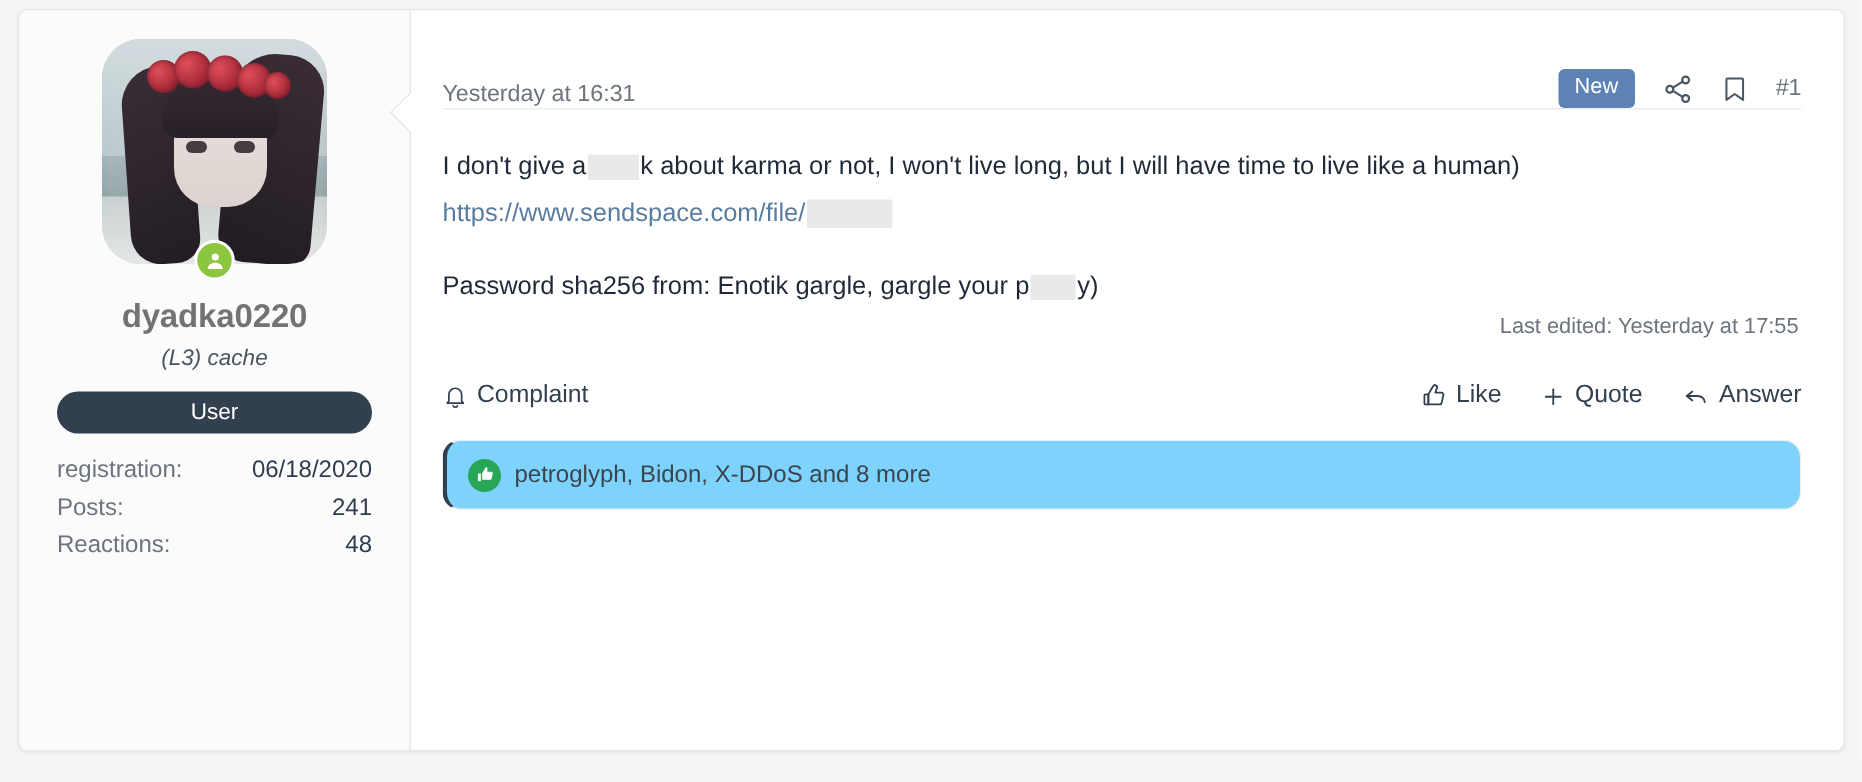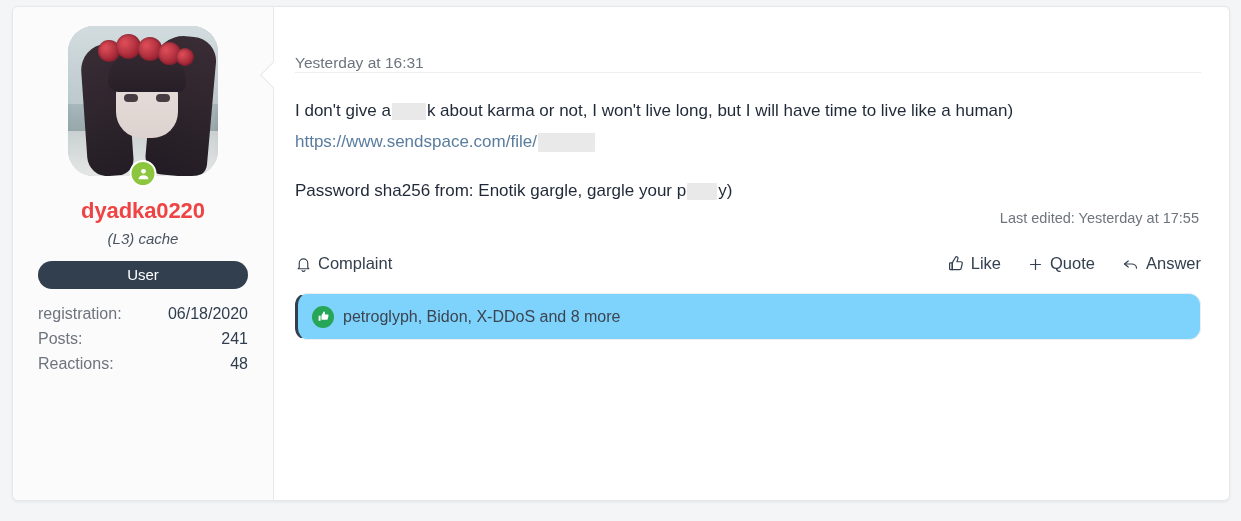"New" div.head-right { html: none -> <div> <div>New</div> <div> <svg> <circle></circle> <circle></circle> <circle></circle> <line></line> <line></line> </svg> </div> <div> <svg> <path></path> </svg> </div> <div>#1</div> </div> }
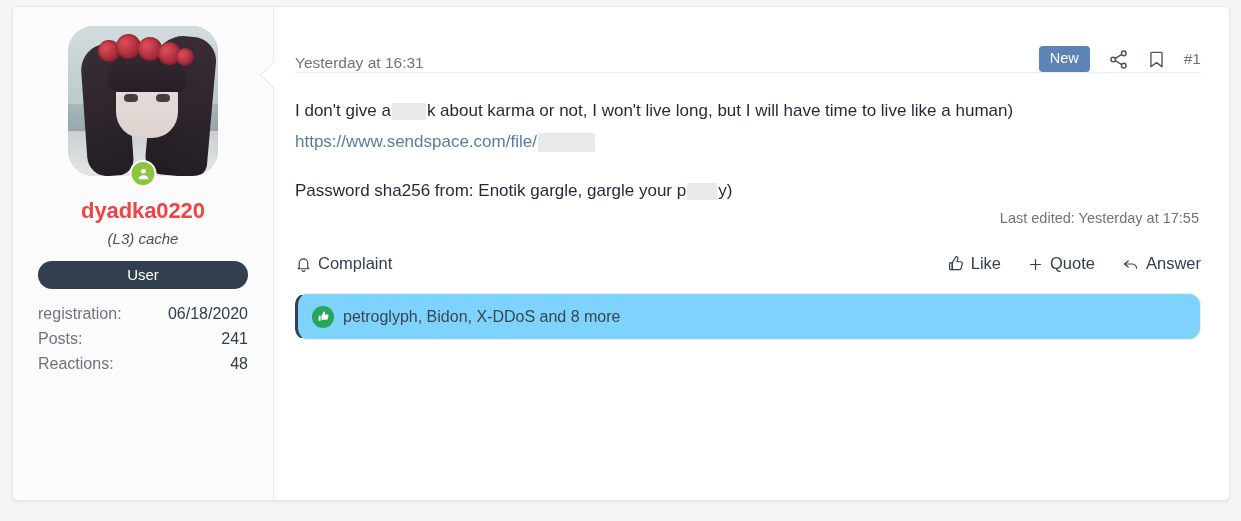"dyadka0220" .username { color: #ef4444 -> #737373 }
